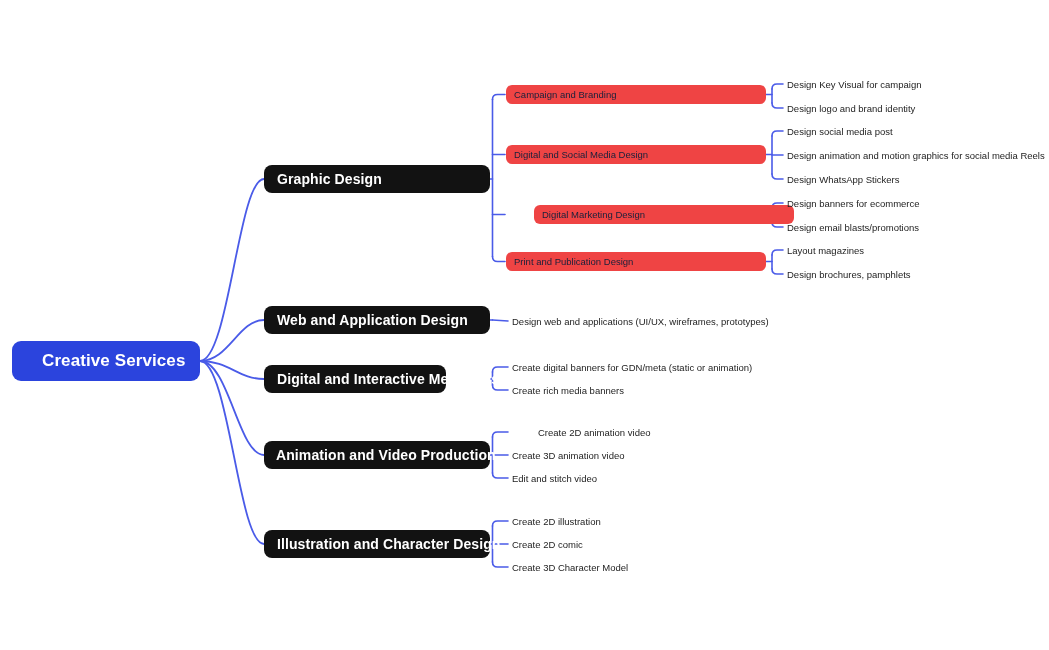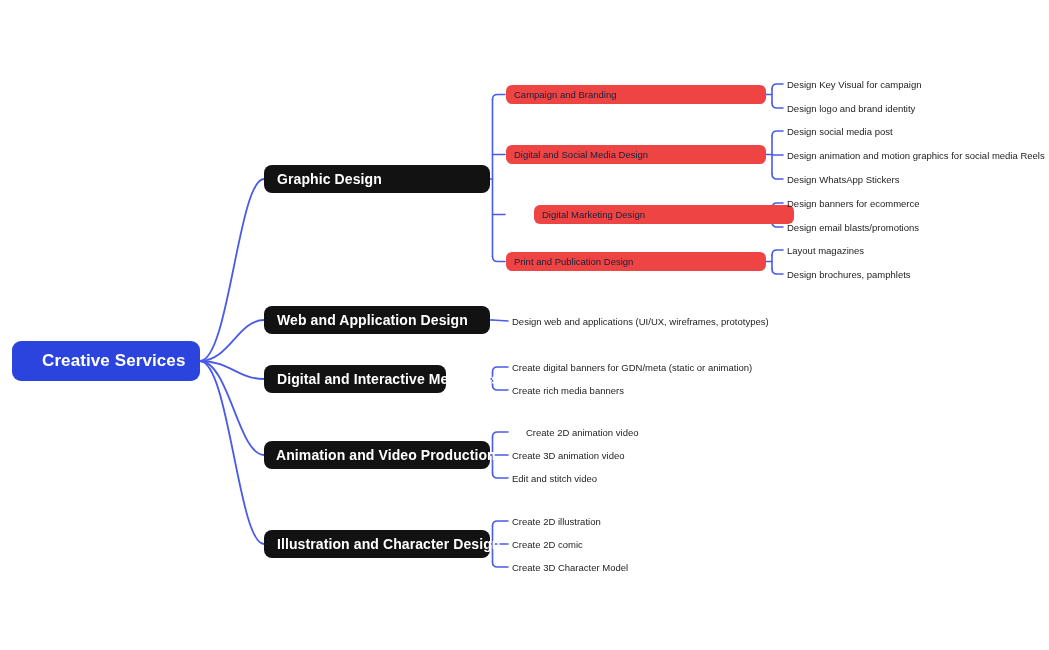"Create 2D animation video" div.node { left: 526px -> 538px }
